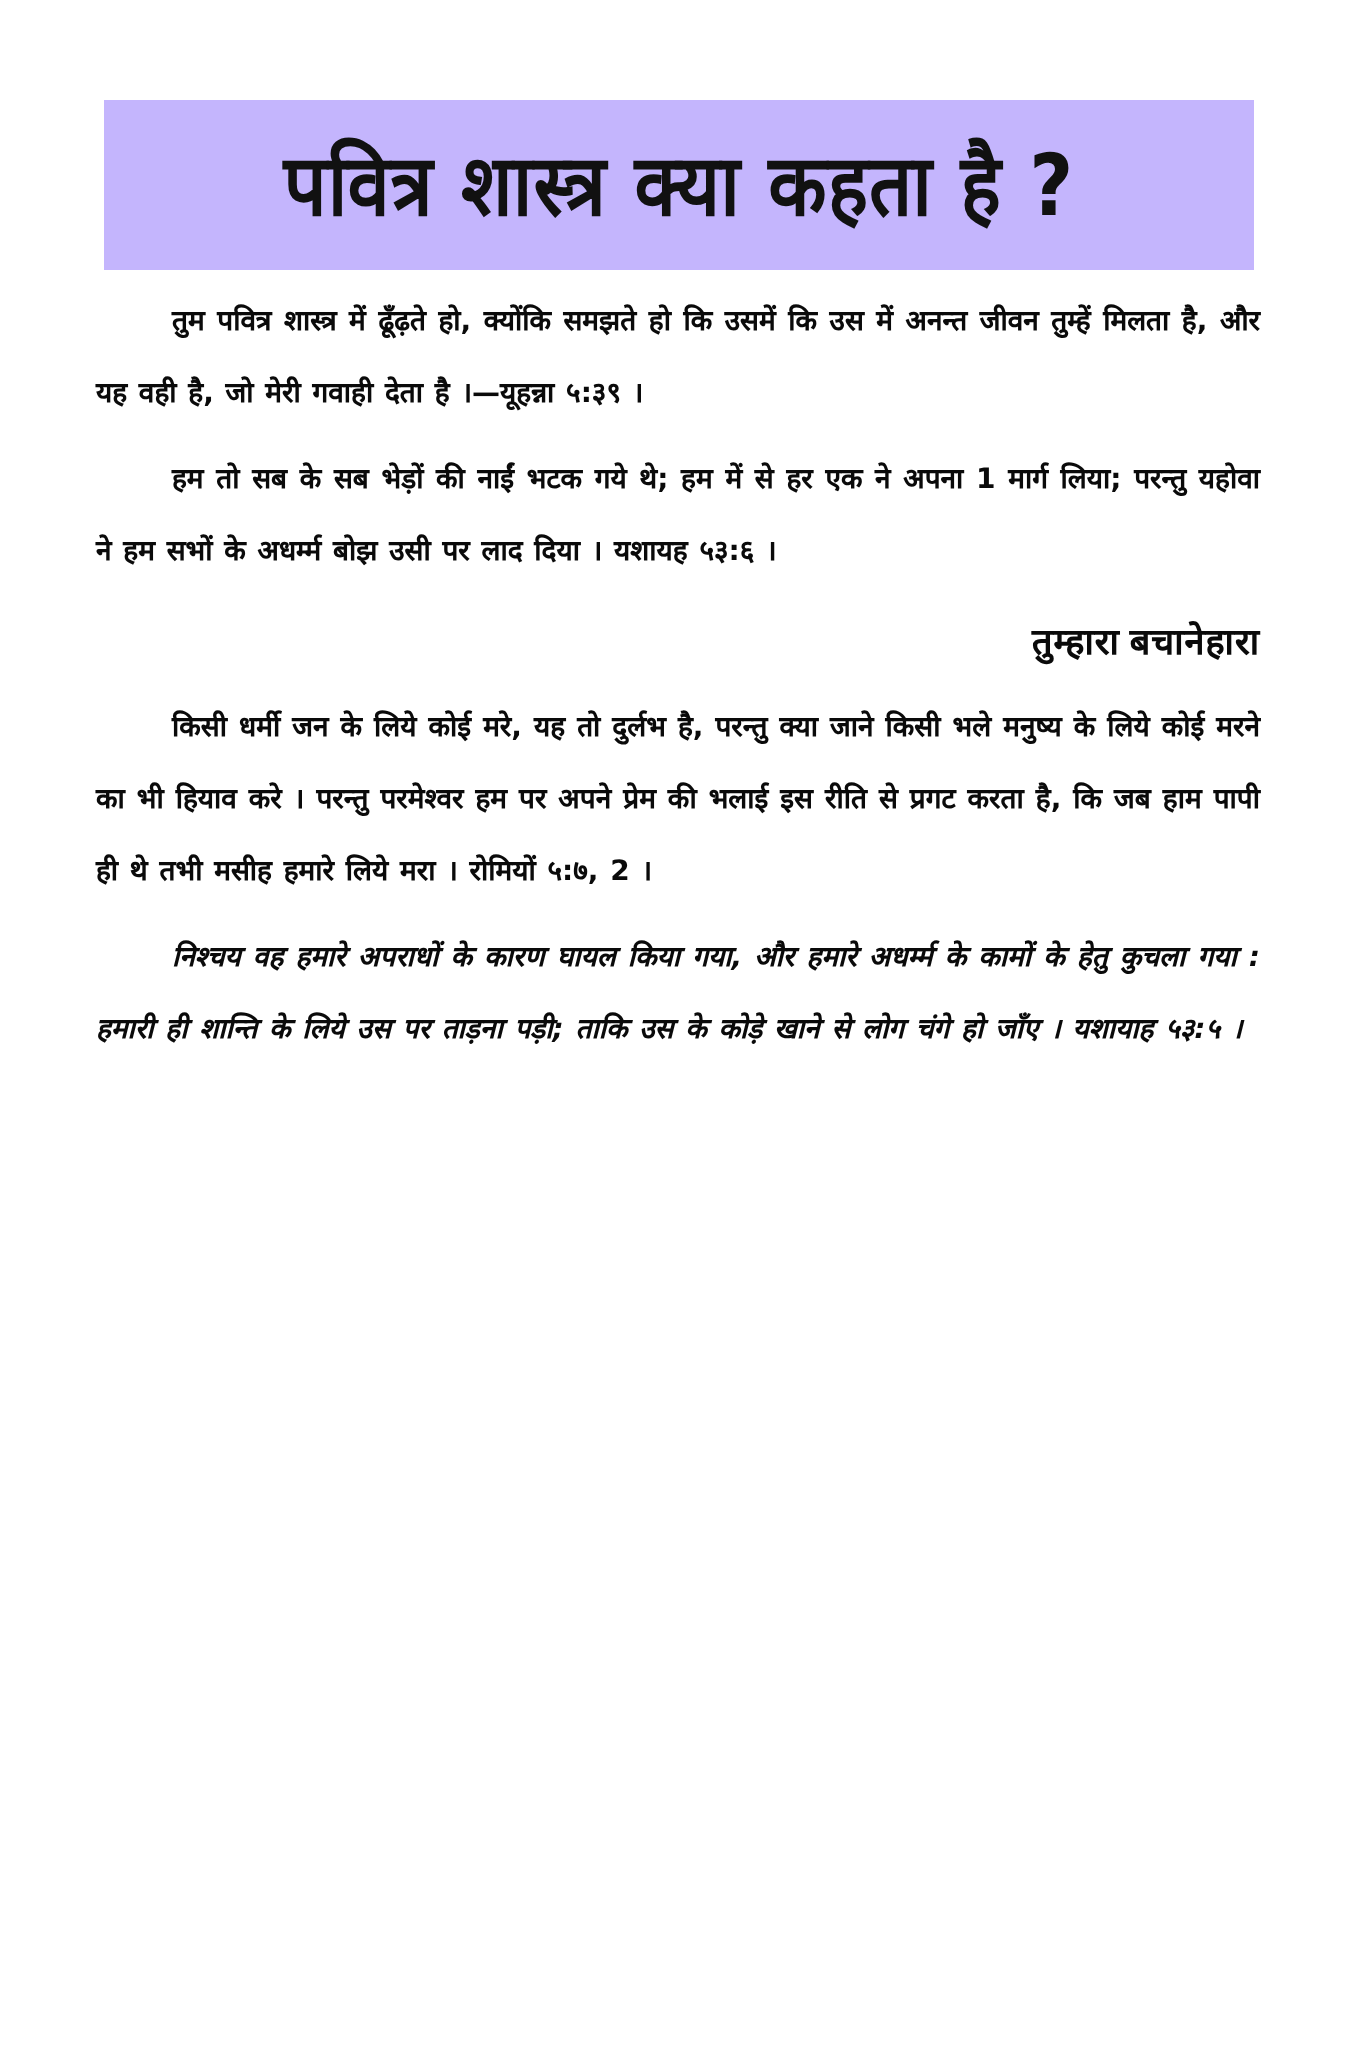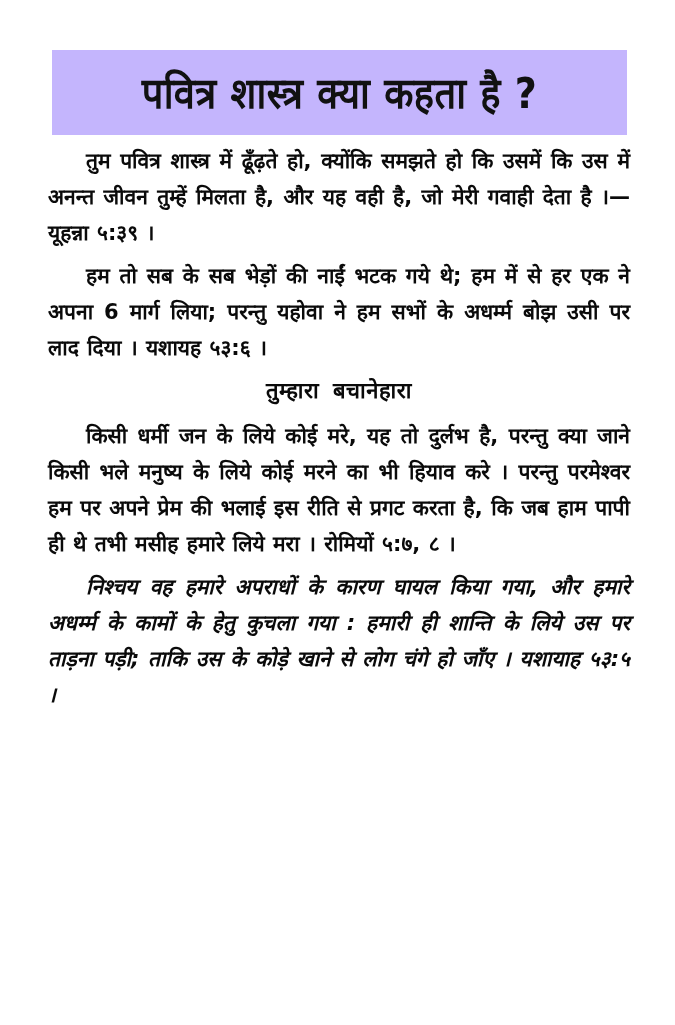"तुम पवित्र शास्त्र में ढूँढ़ते" p.verse { font-size: 21px -> 14px }
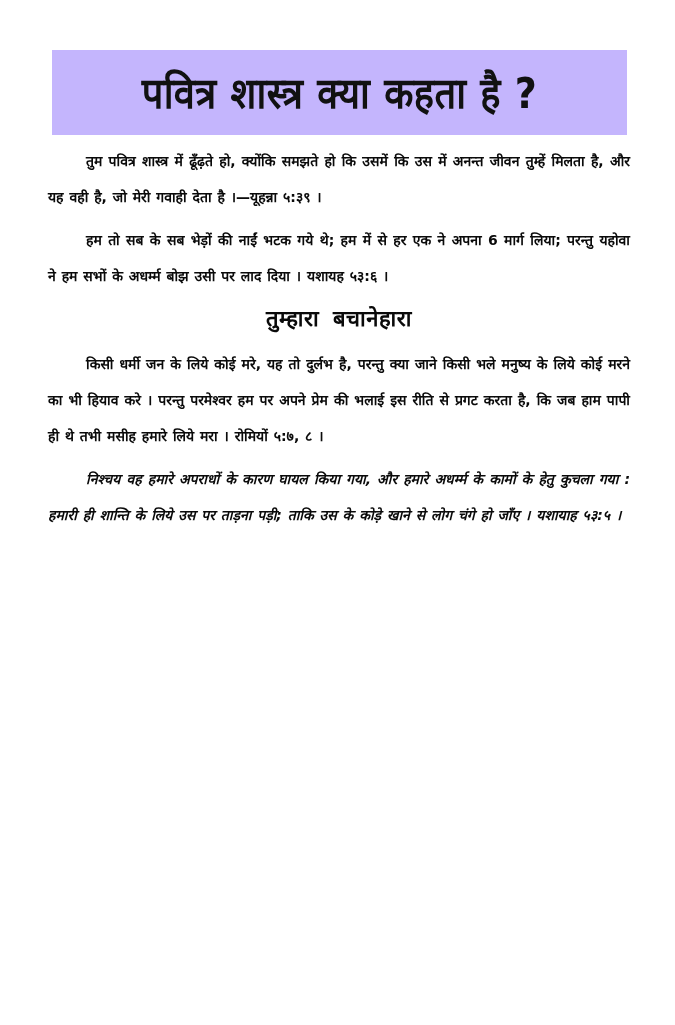"हम तो सब के सब" p.verse { text: 6 -> 1 }
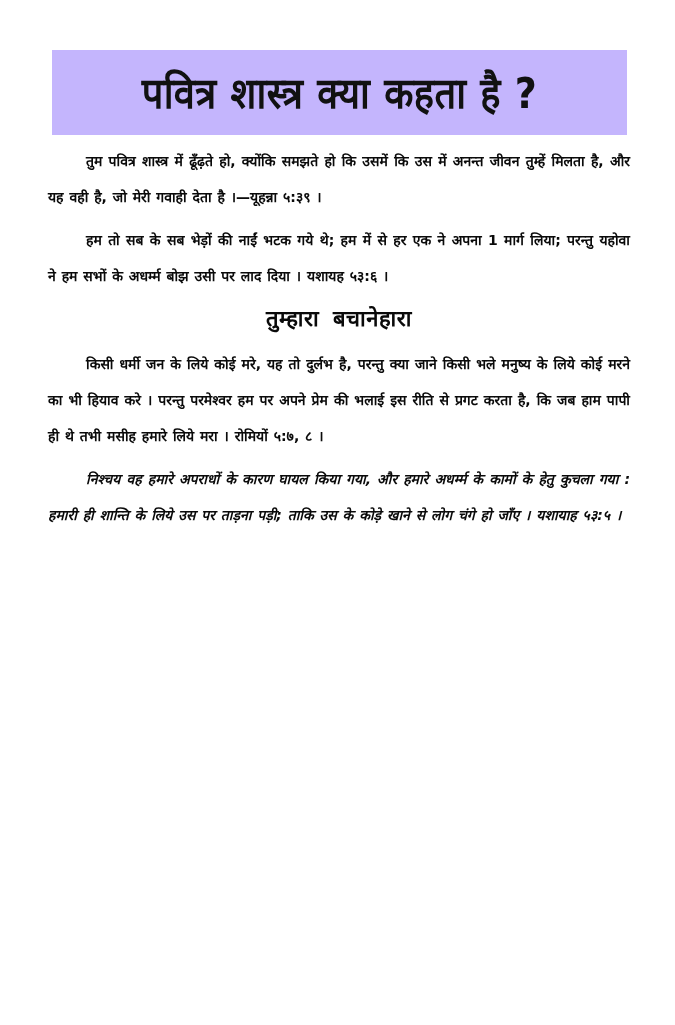"तुम्हारा बचानेहारा" .subheading { font-family: Liberation Mono, monospace -> Liberation Serif, serif; font-size: 22px -> 18px; text-align: center -> right }
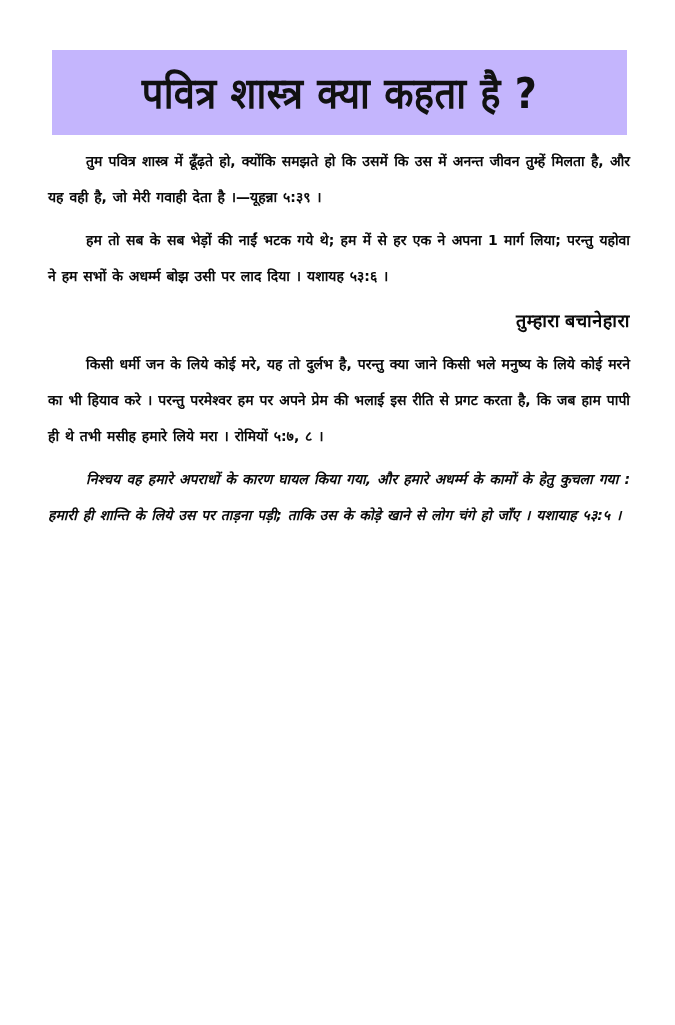"किसी धर्मी जन के लिये" p.verse { text: ८ -> 2 }
